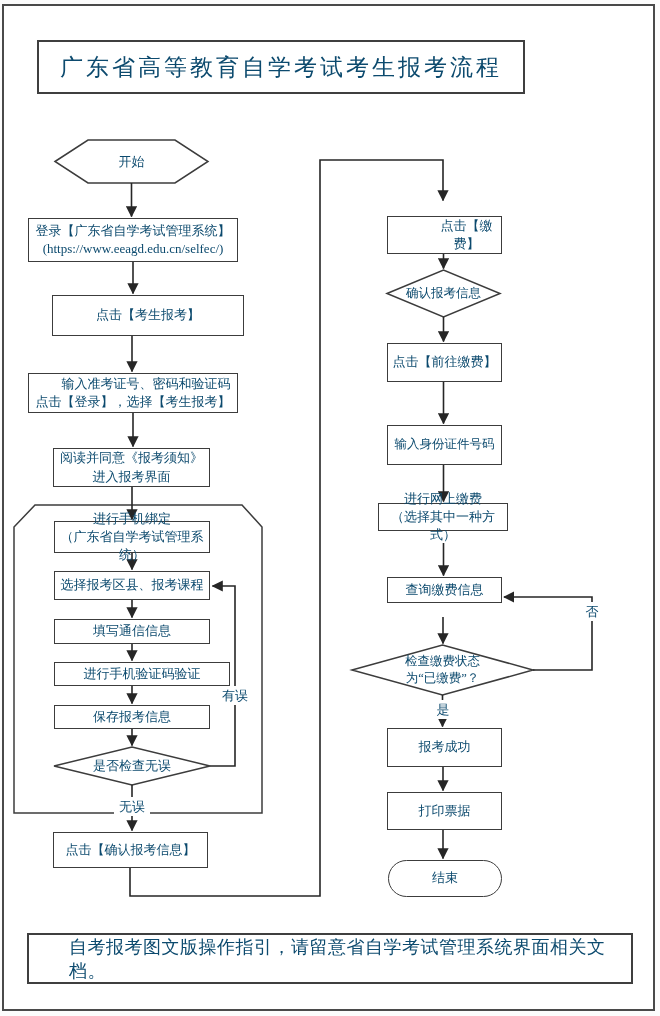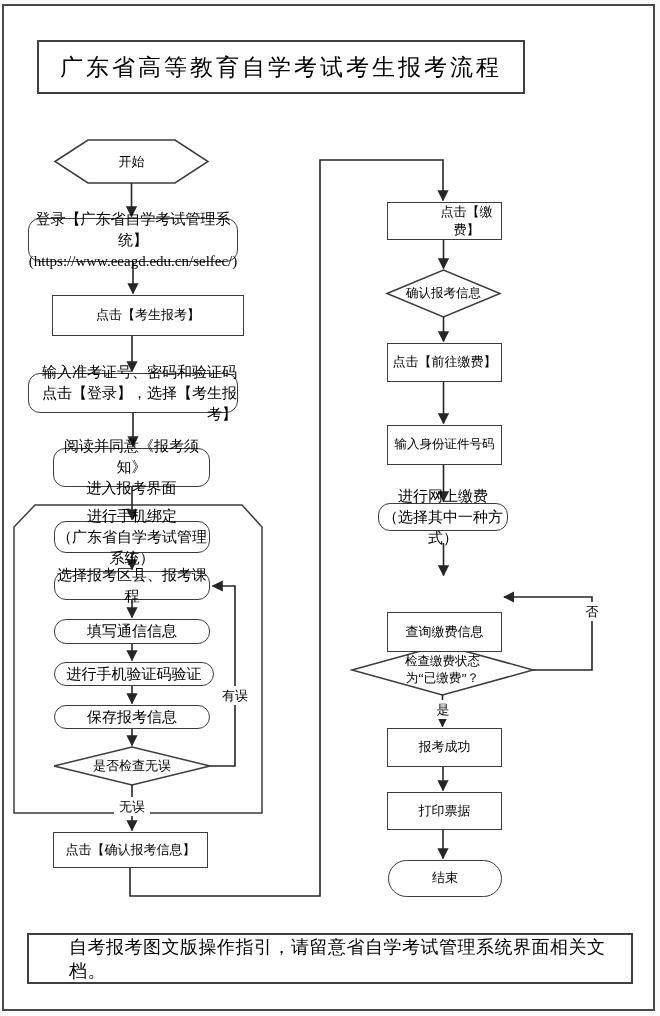"广东省高等教育自学考试考生报考流程" .canvas { color: #000000 -> #0c4a6e }
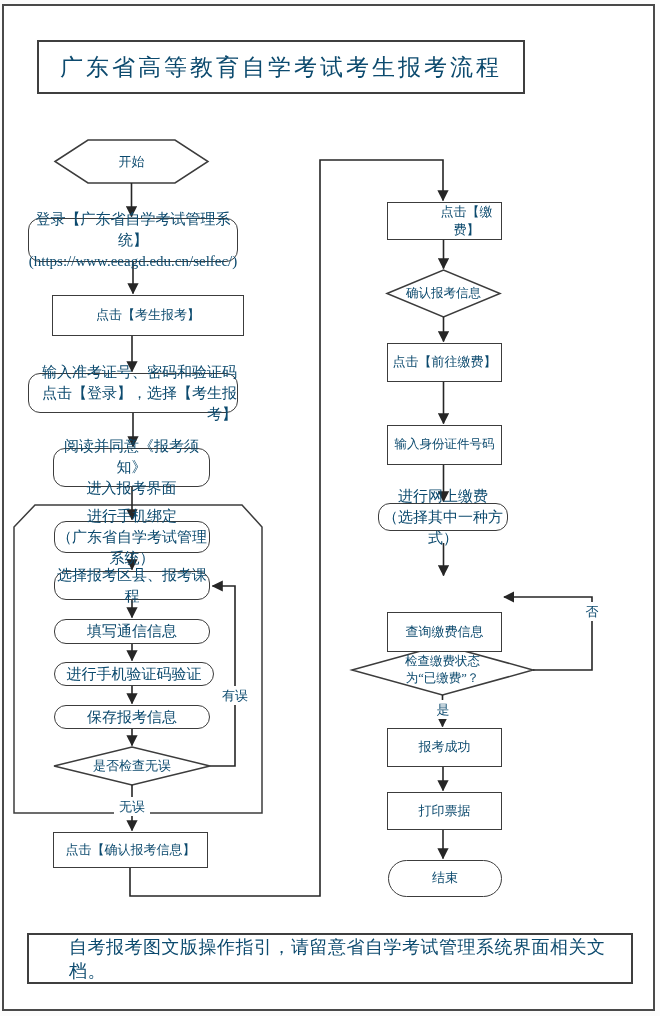"登录【广东省自学考试管理系统】" .node.small { border-radius: 12px -> none; font-size: 15px -> 13px }
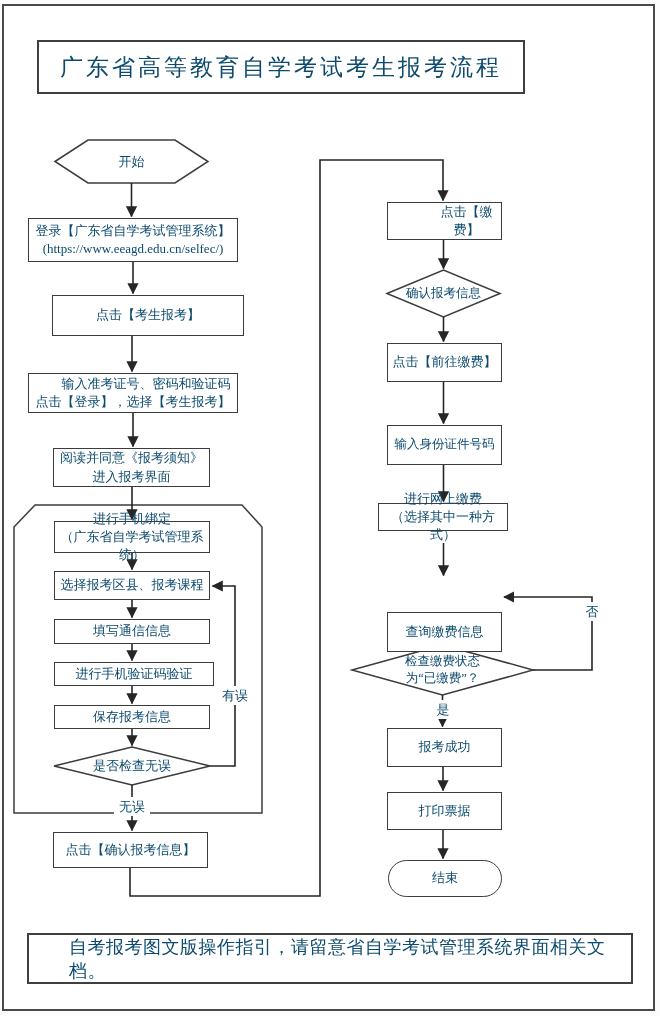"点击【缴费】" div.node { top: 202px -> 216px }
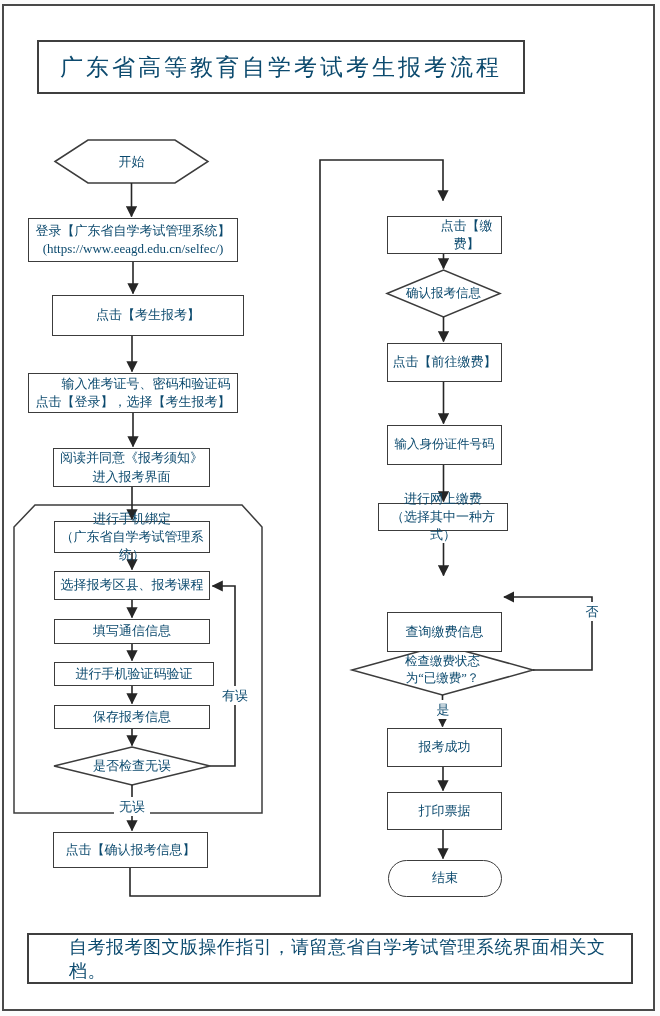"查询缴费信息" div.node { height: 40px -> 26px; margin-top: 35px -> none }
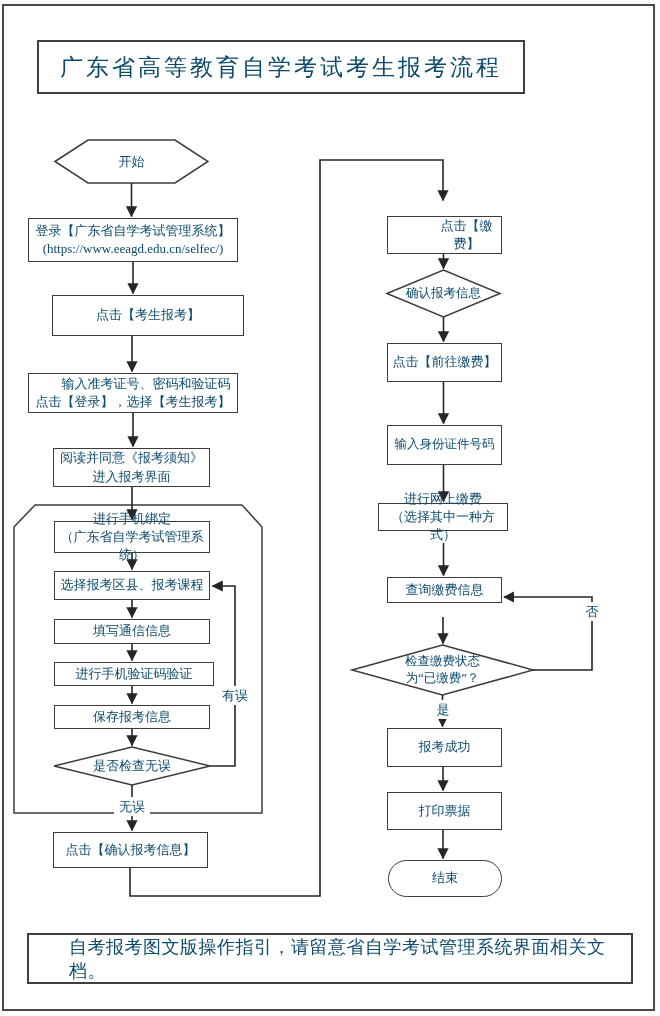"进行手机验证码验证" div.node { width: 160px -> 176px }
